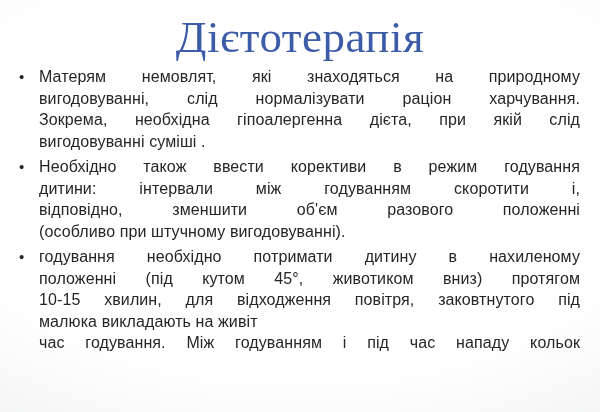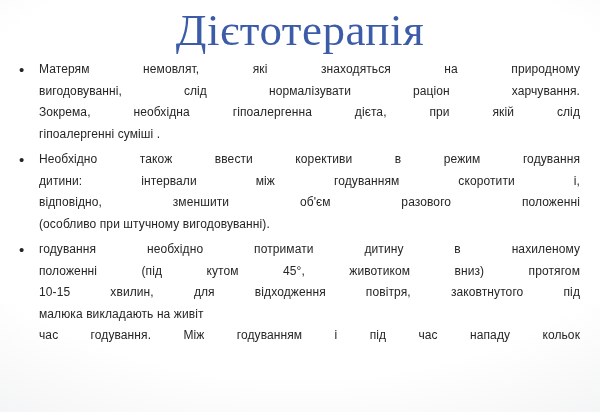"Дієтотерапія" .title { padding-top: 3px -> 10px }
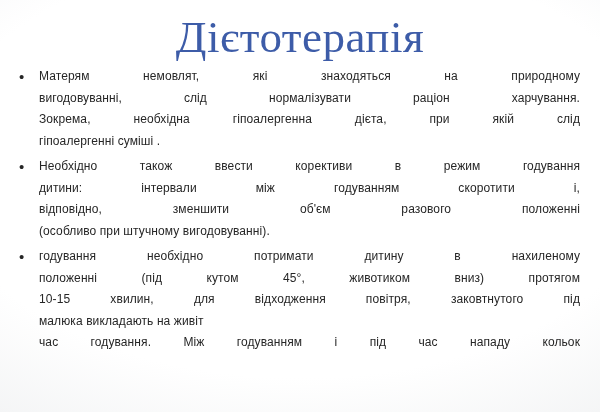"Матерям немовлят, які знаходяться на" .line { font-size: 12px -> 16px }
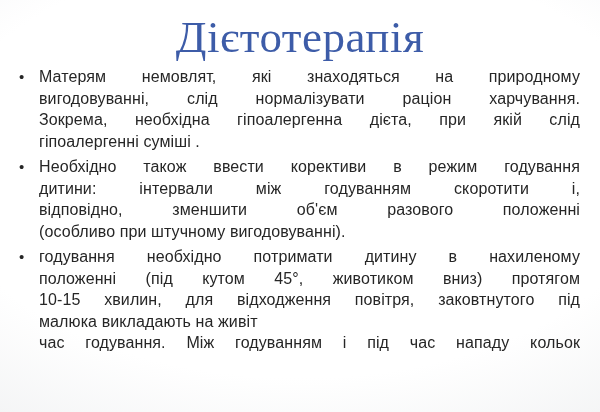"гіпоалергенні суміші ." div.line { text: гіпоалергенні -> вигодовуванні }
